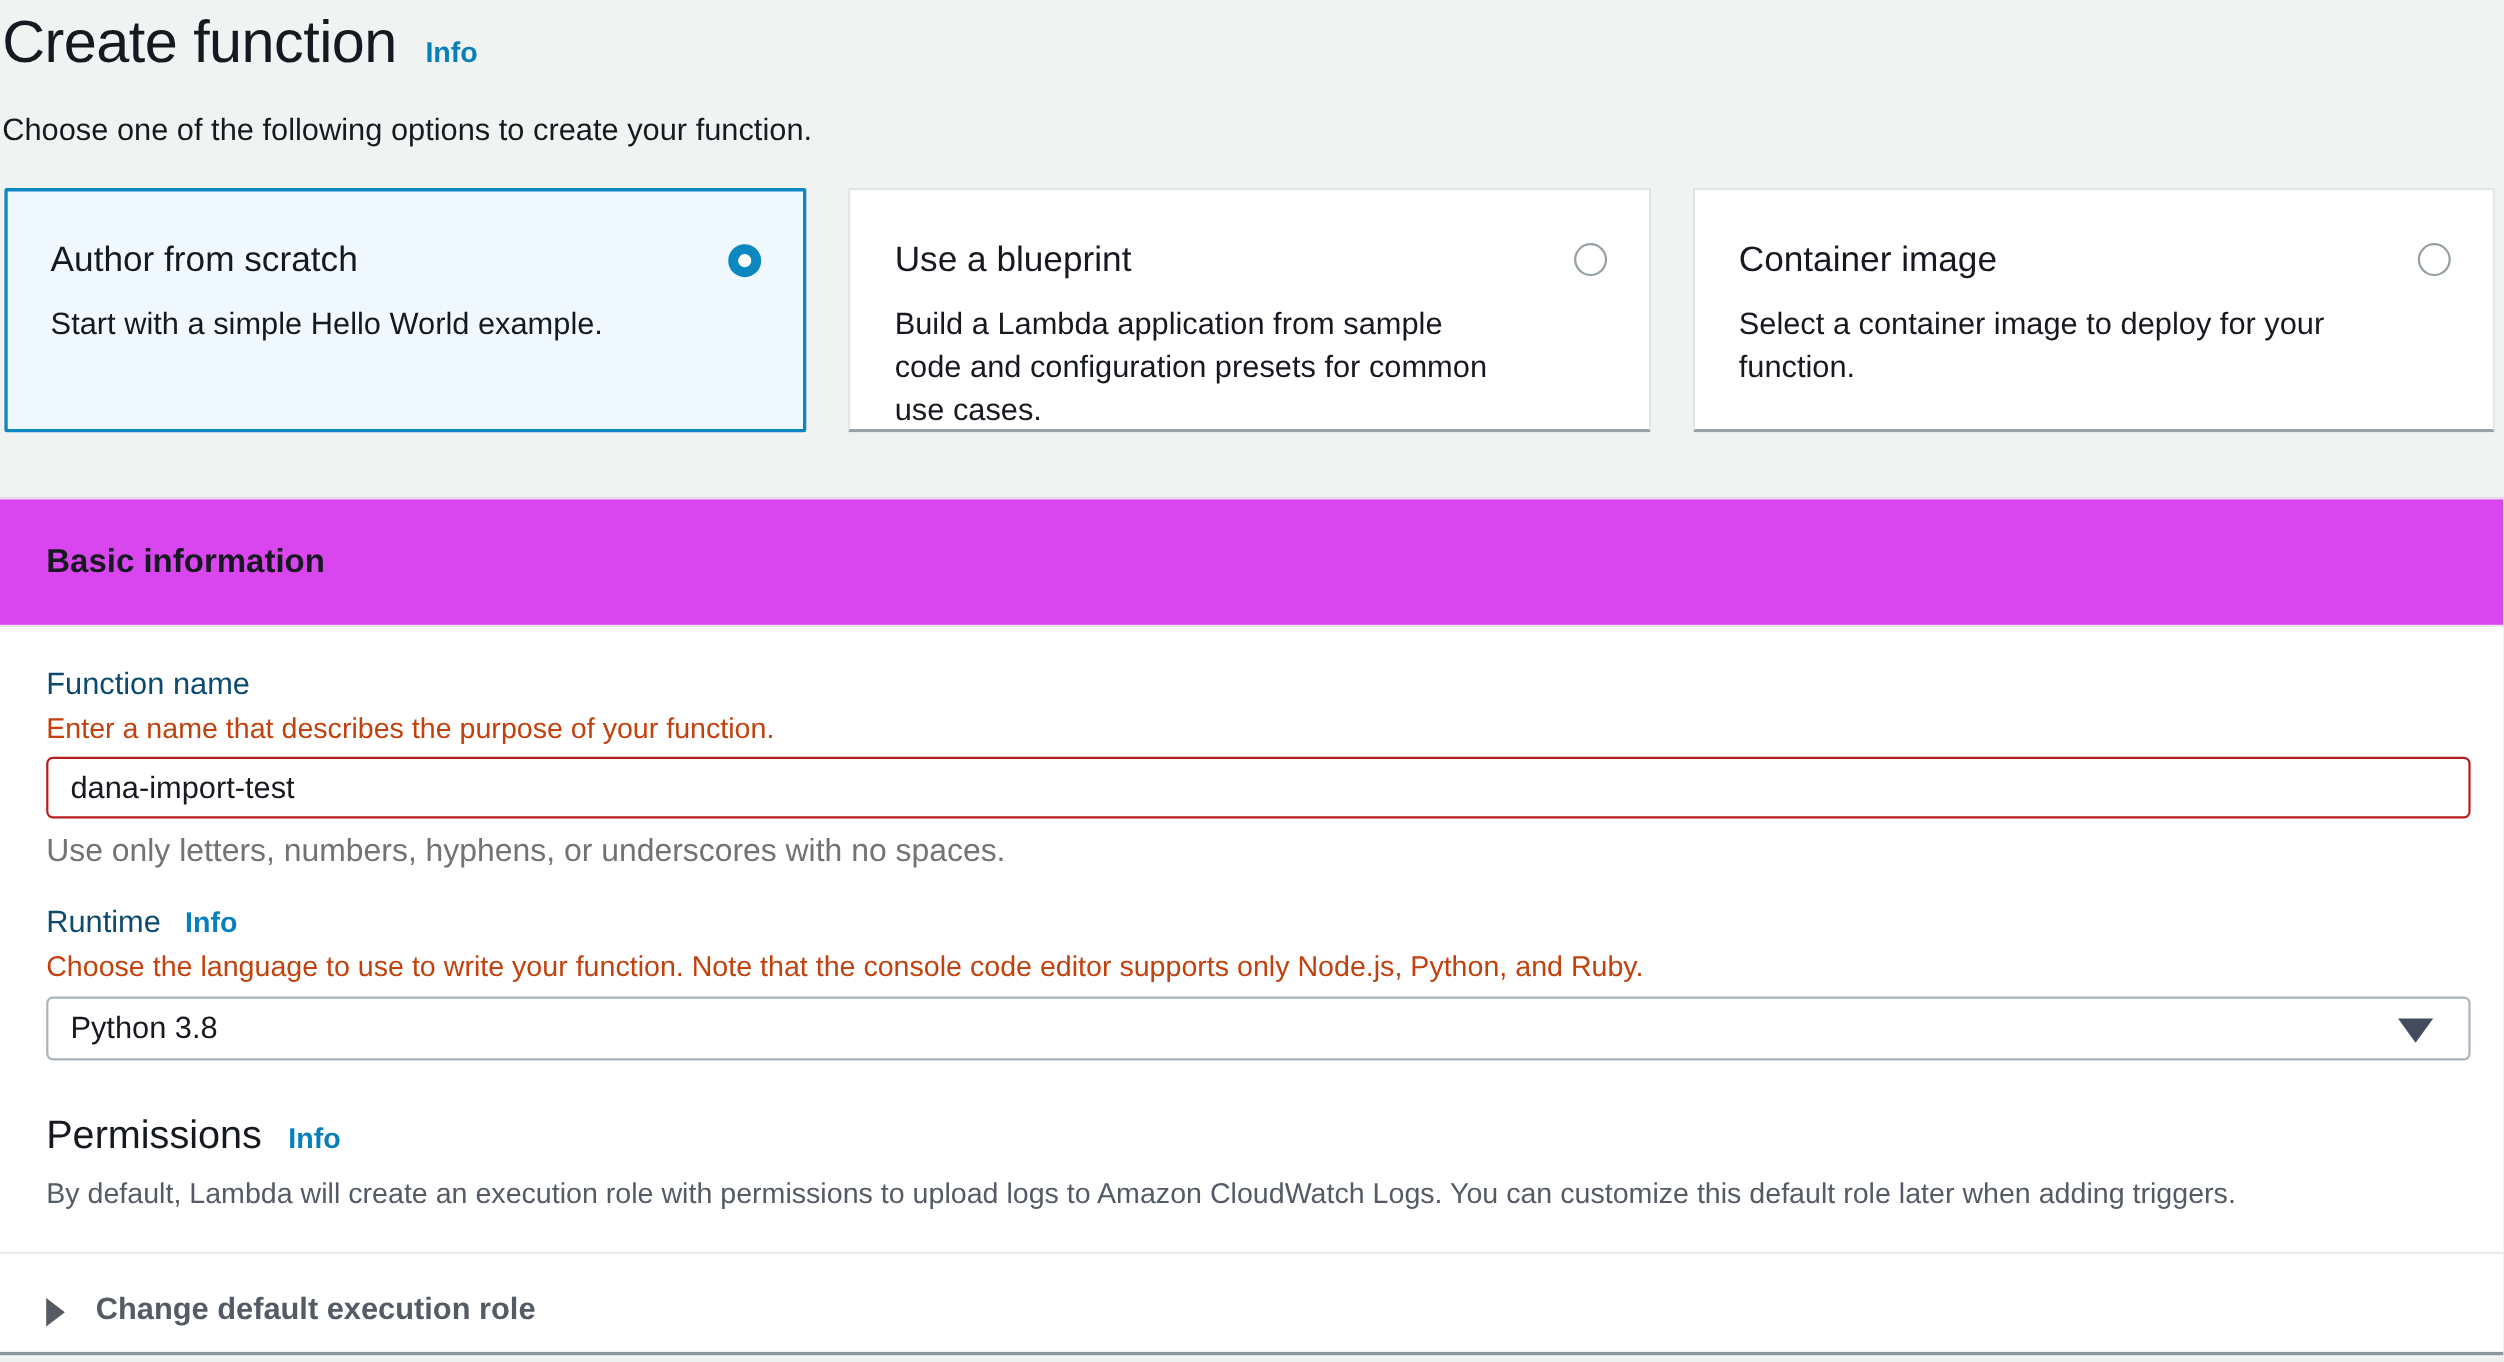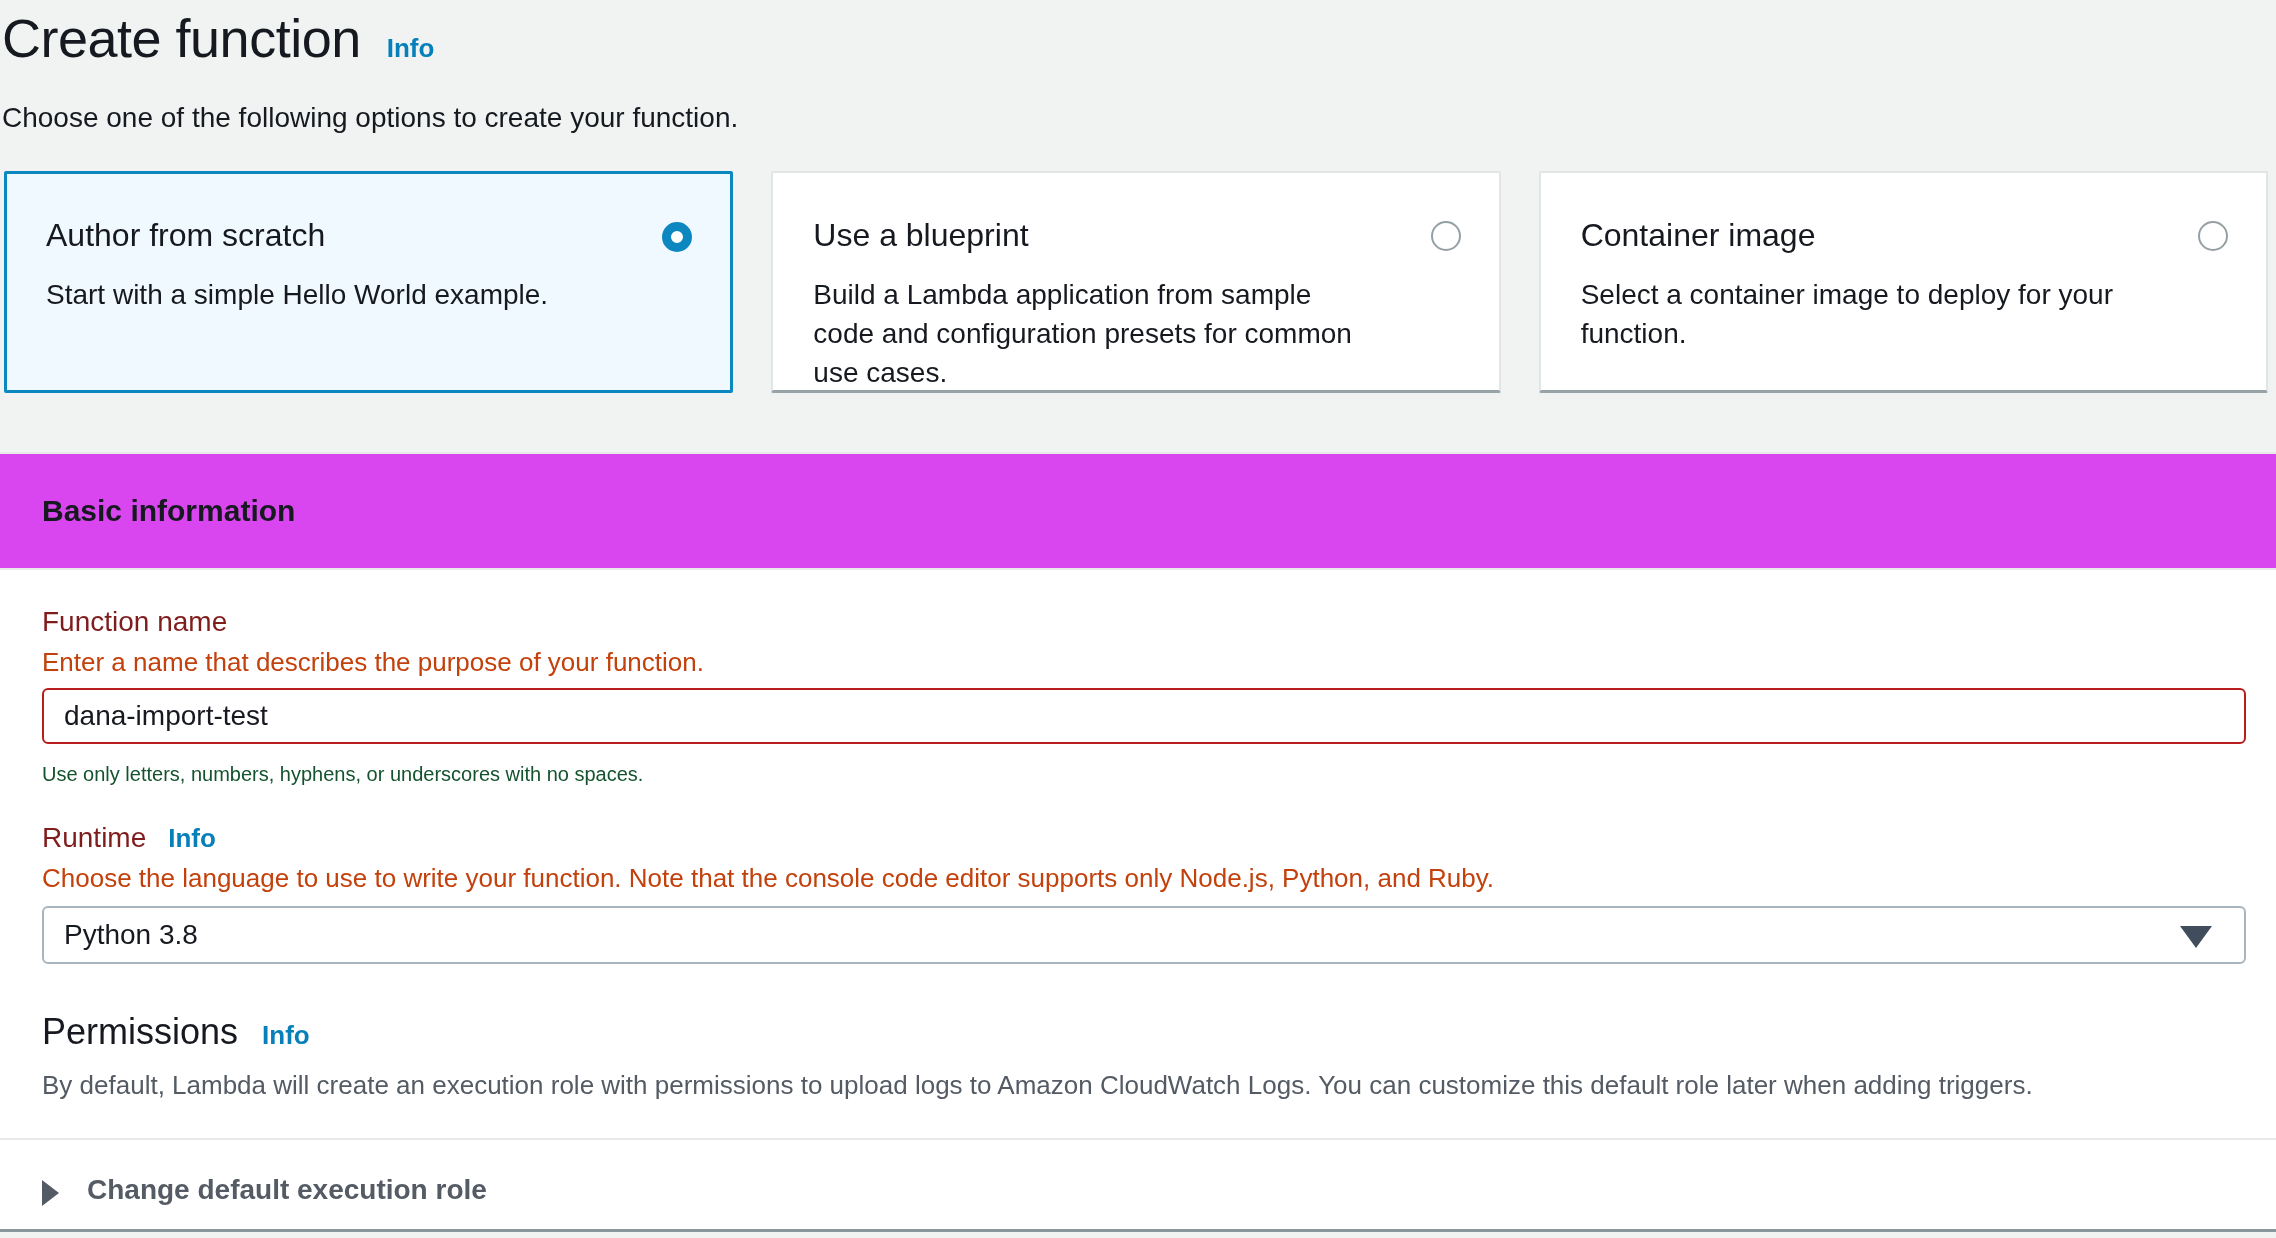"Function name" .field-label { color: #7f1d1d -> #0c4a6e }
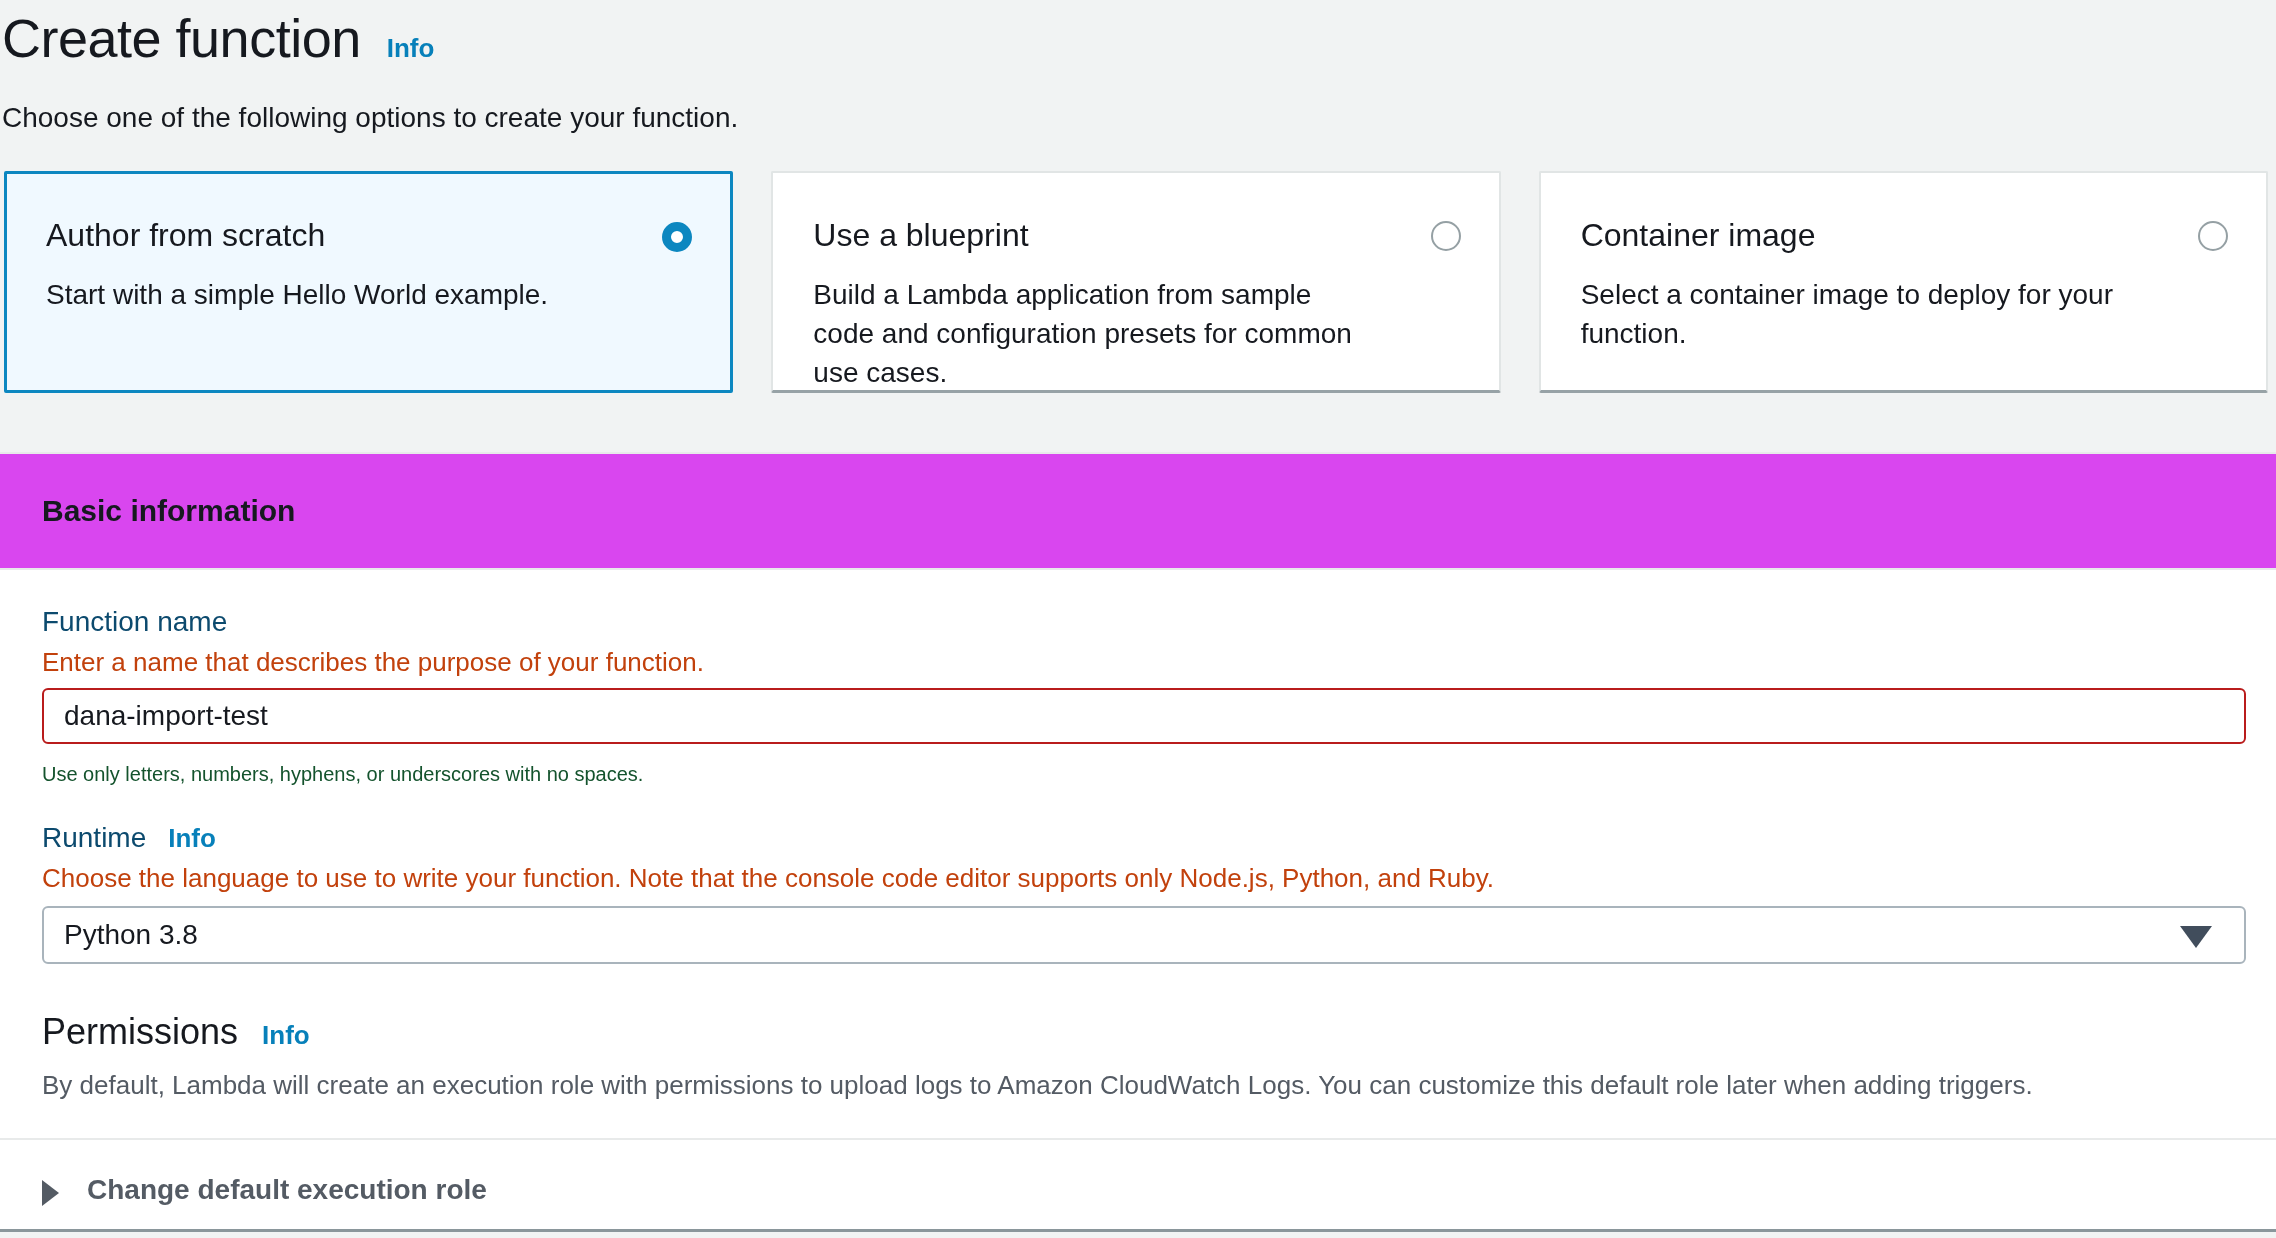"Use only letters, numbers, hyphens," .constraint { color: #14532d -> #737373; font-size: 20px -> 29px }
